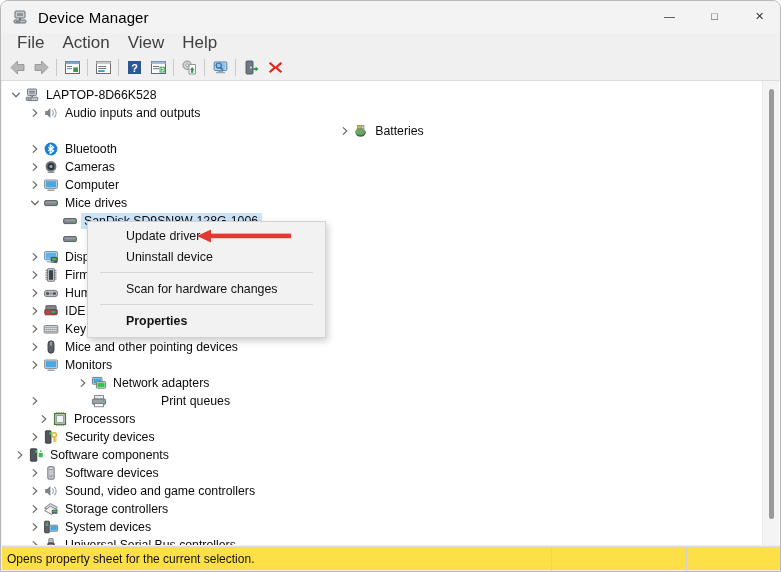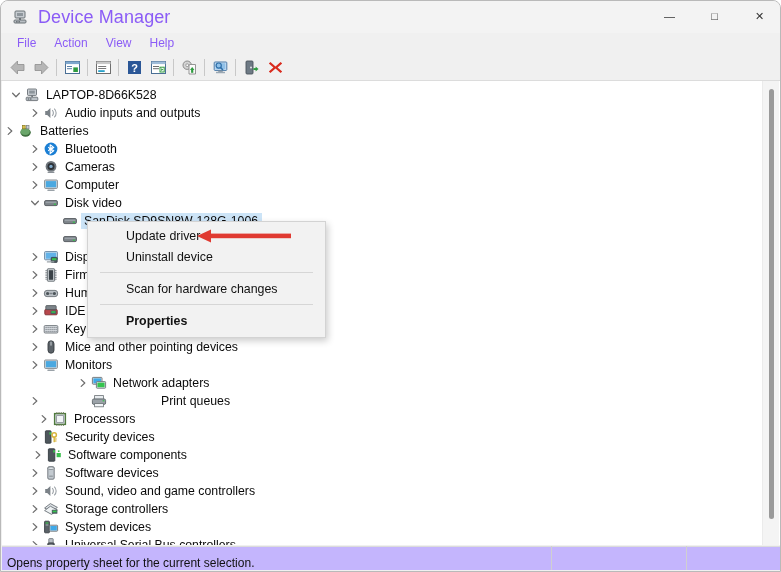"Device Manager" #title-text { color: #8b5cf6 -> #000000; font-size: 18px -> 15px }
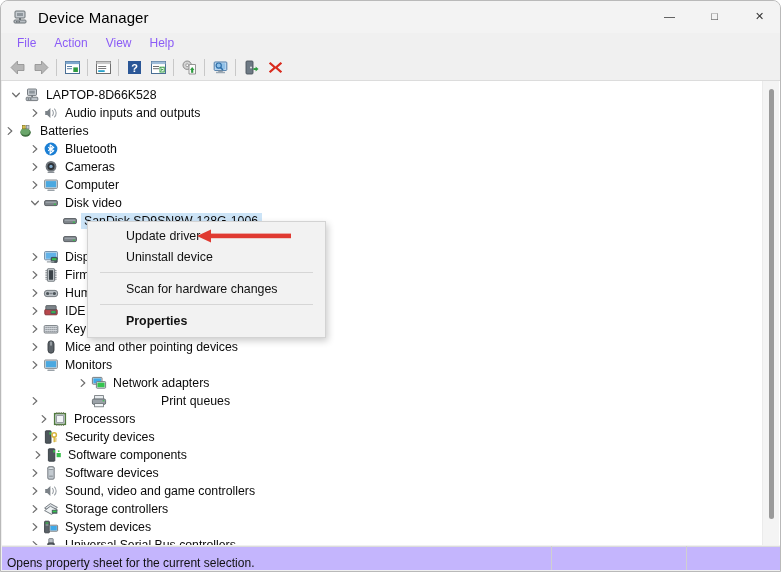"File" .menu-item { color: #8b5cf6 -> #404040; font-size: 12px -> 17px }
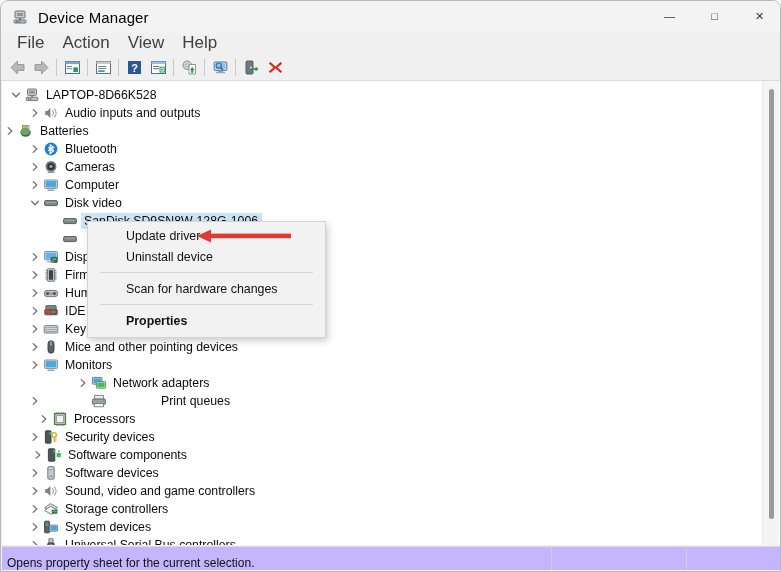"Batteries" div.row { justify-content: none -> center }
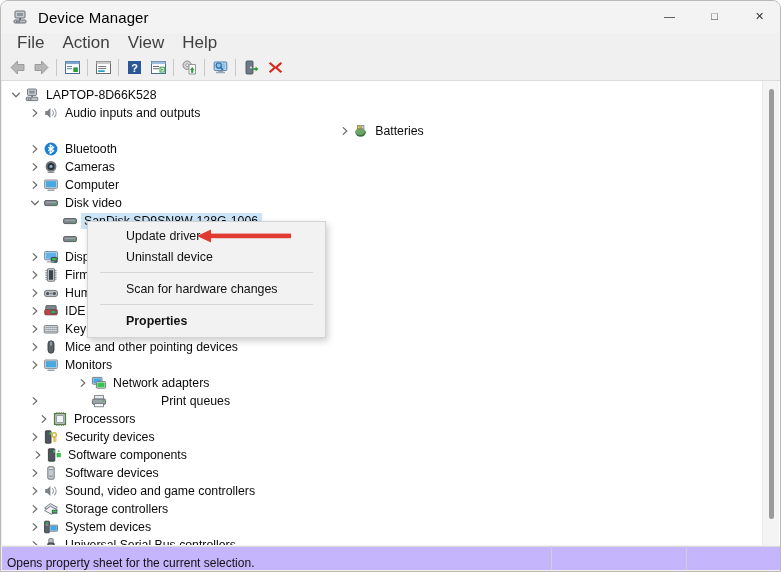"Disk video" span.label-box { text: Disk video -> Mice drives }
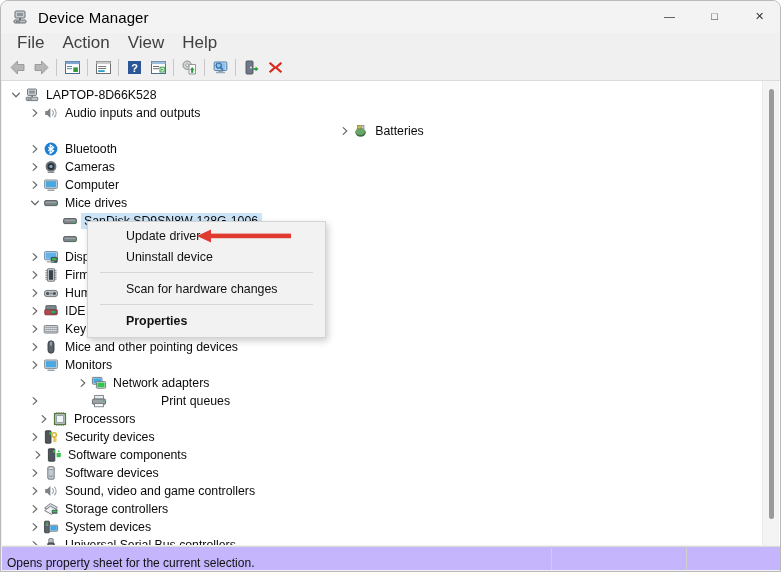"Software components" div.row { padding-left: 28px -> 10px }
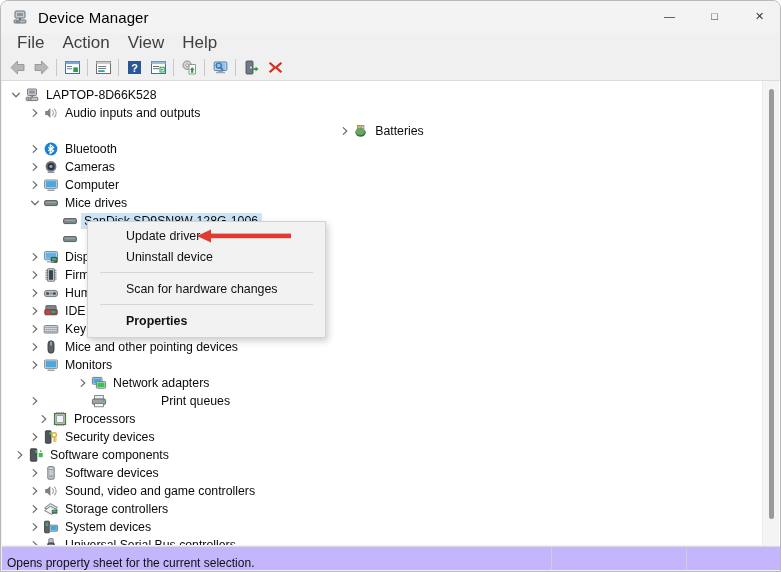"Opens property sheet for the" #statusbar { align-items: flex-end -> center; background: #c4b5fd -> #fde047 }
